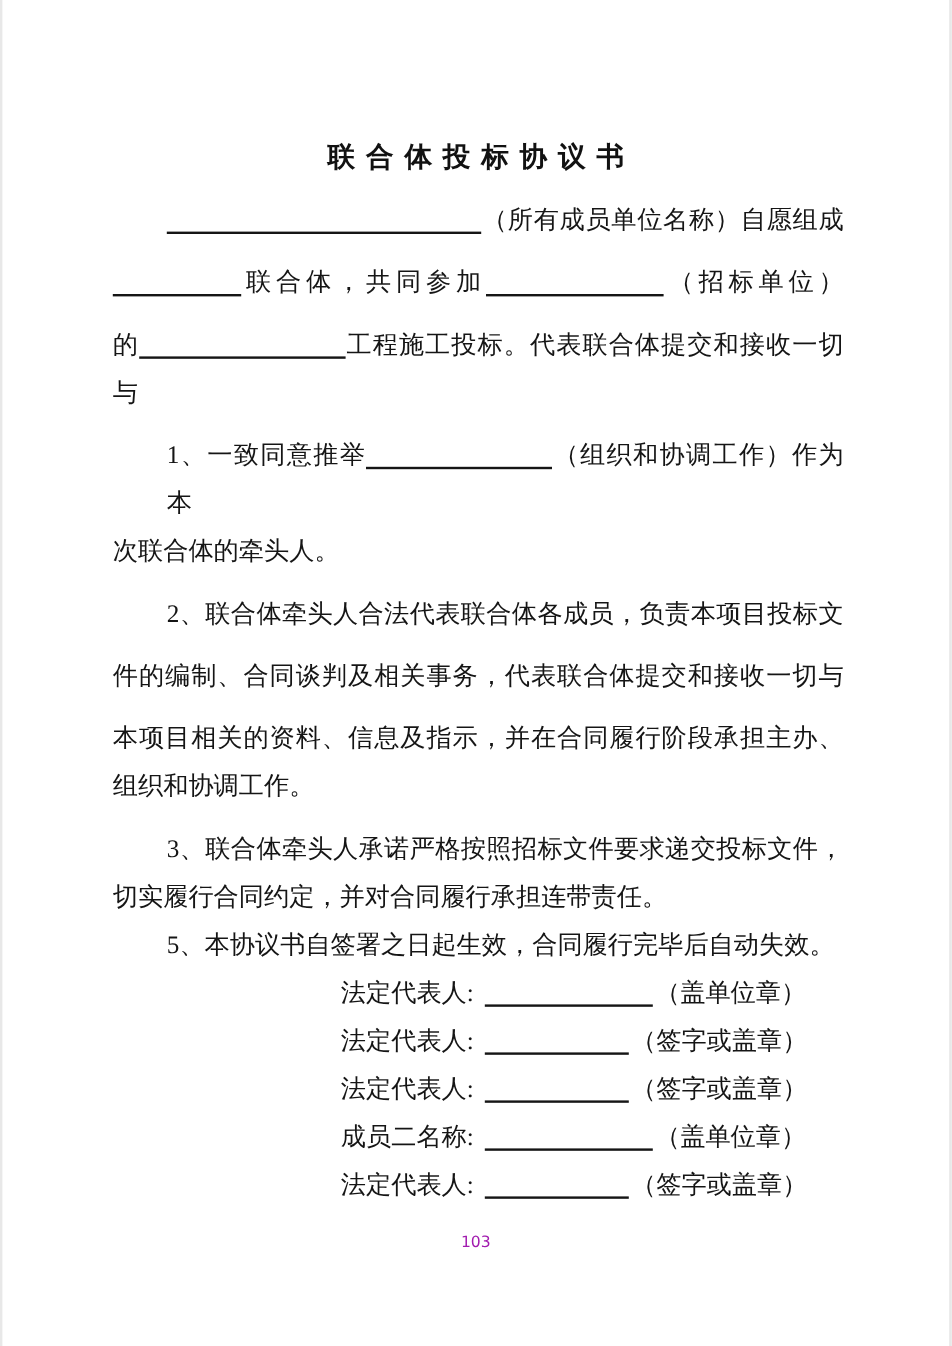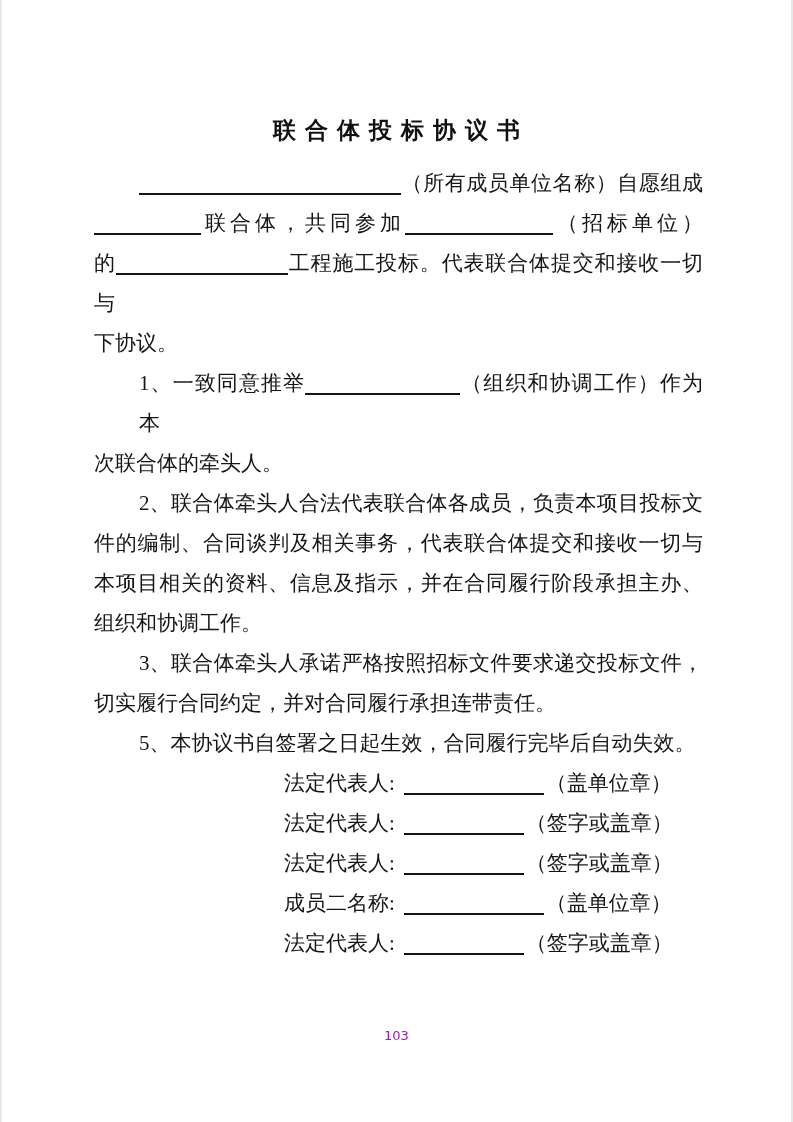"（所有成员单位名称）自愿组成" .line.fill { margin-top: none -> 12px }
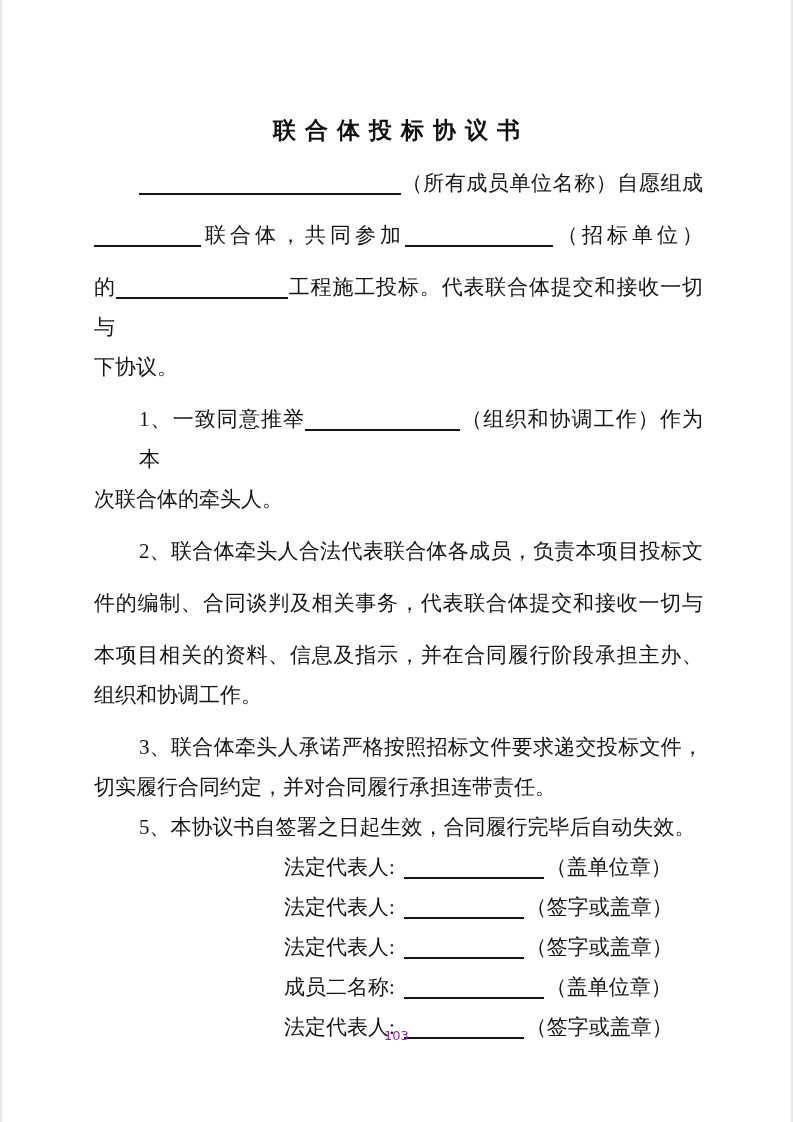"下协议。" div.line { html: <div><span>下协议。</span></div> -> none }
